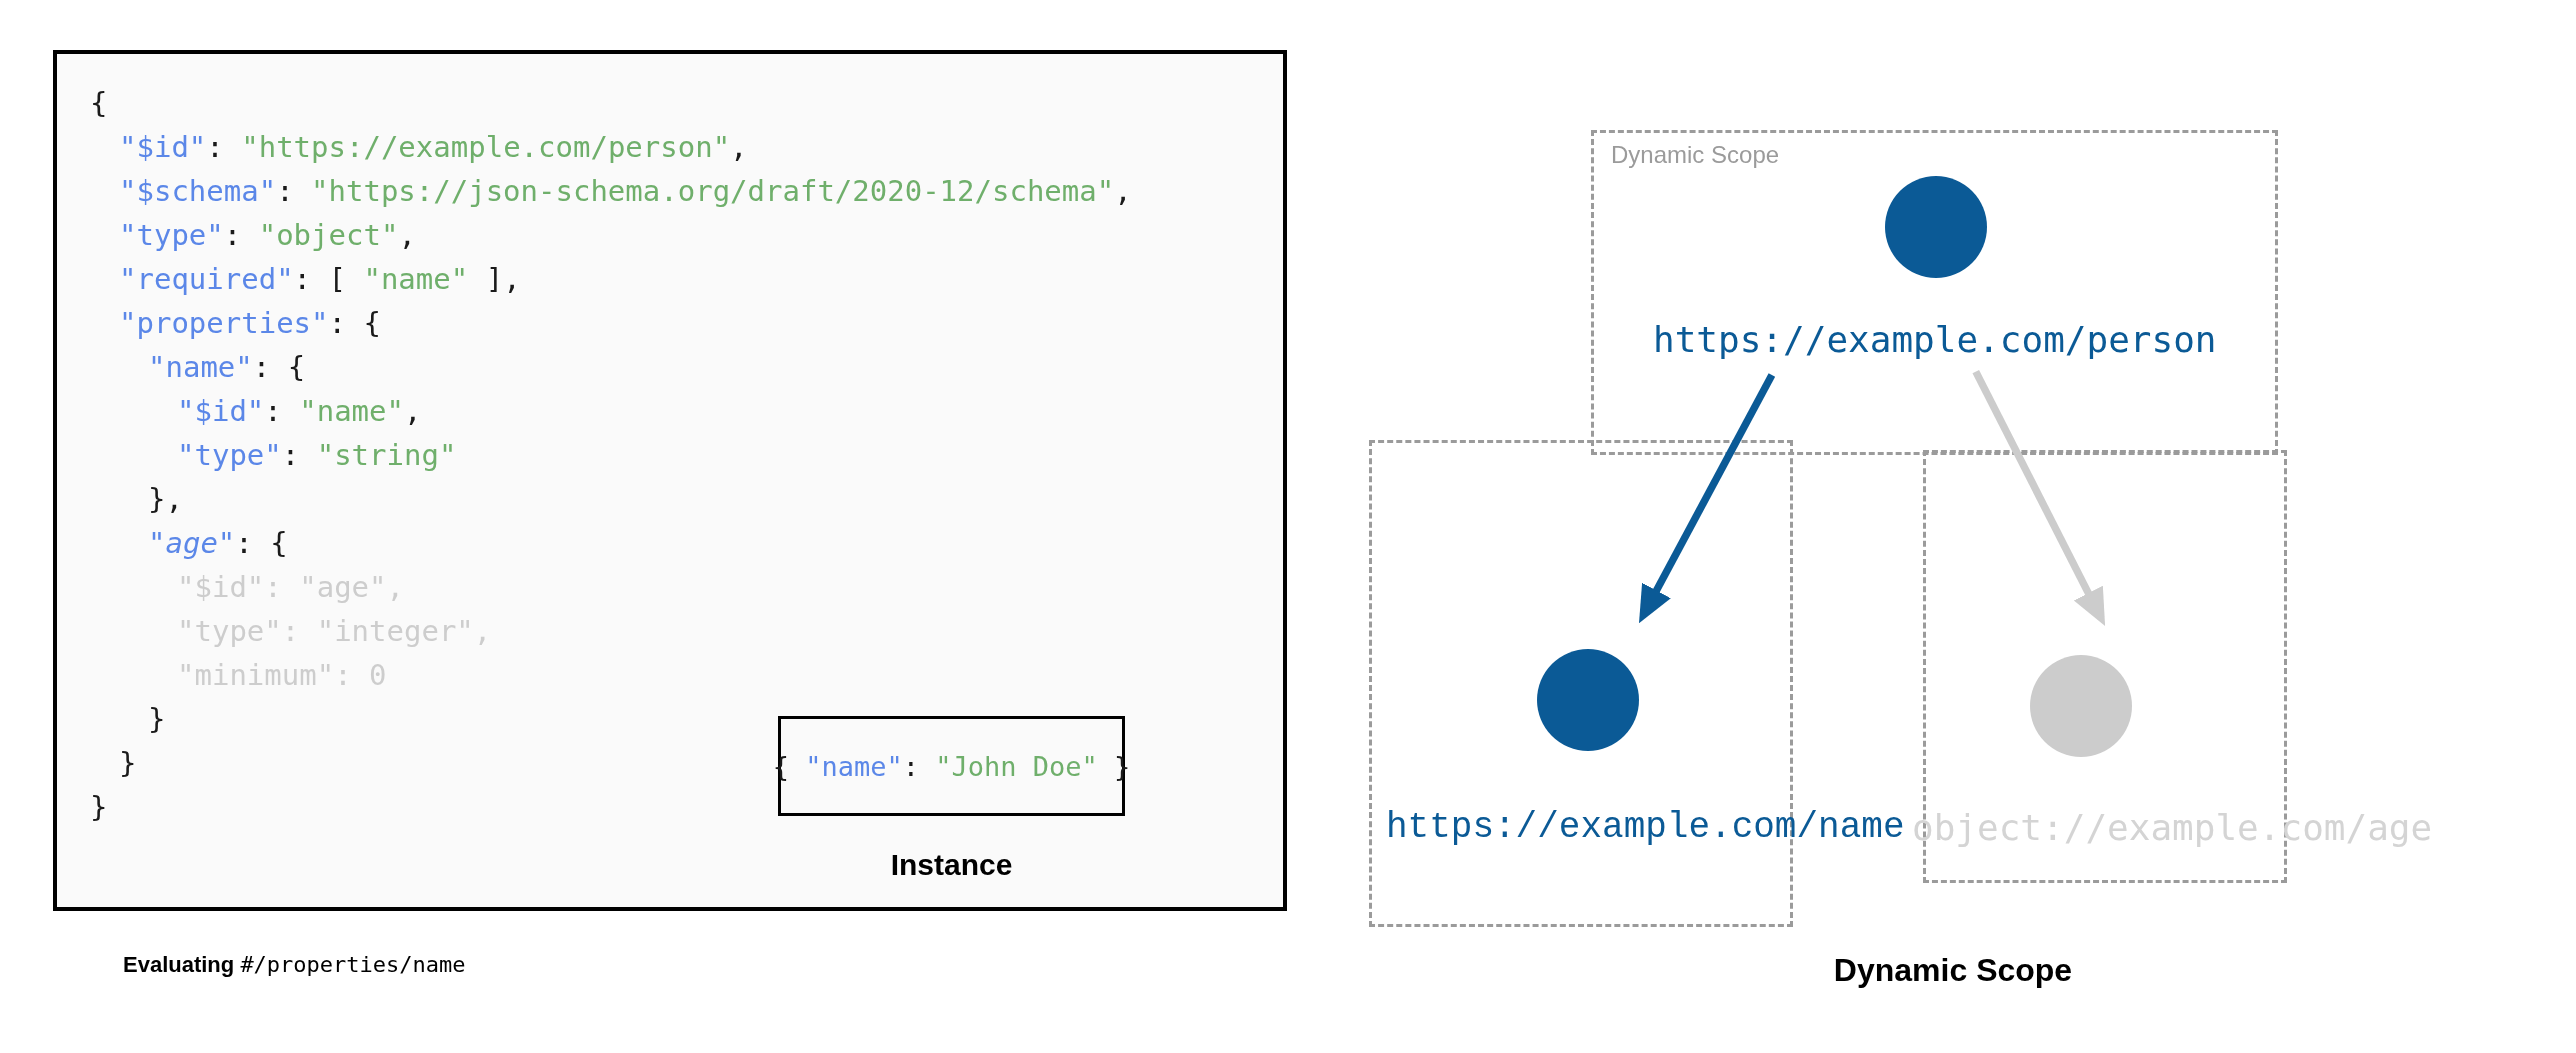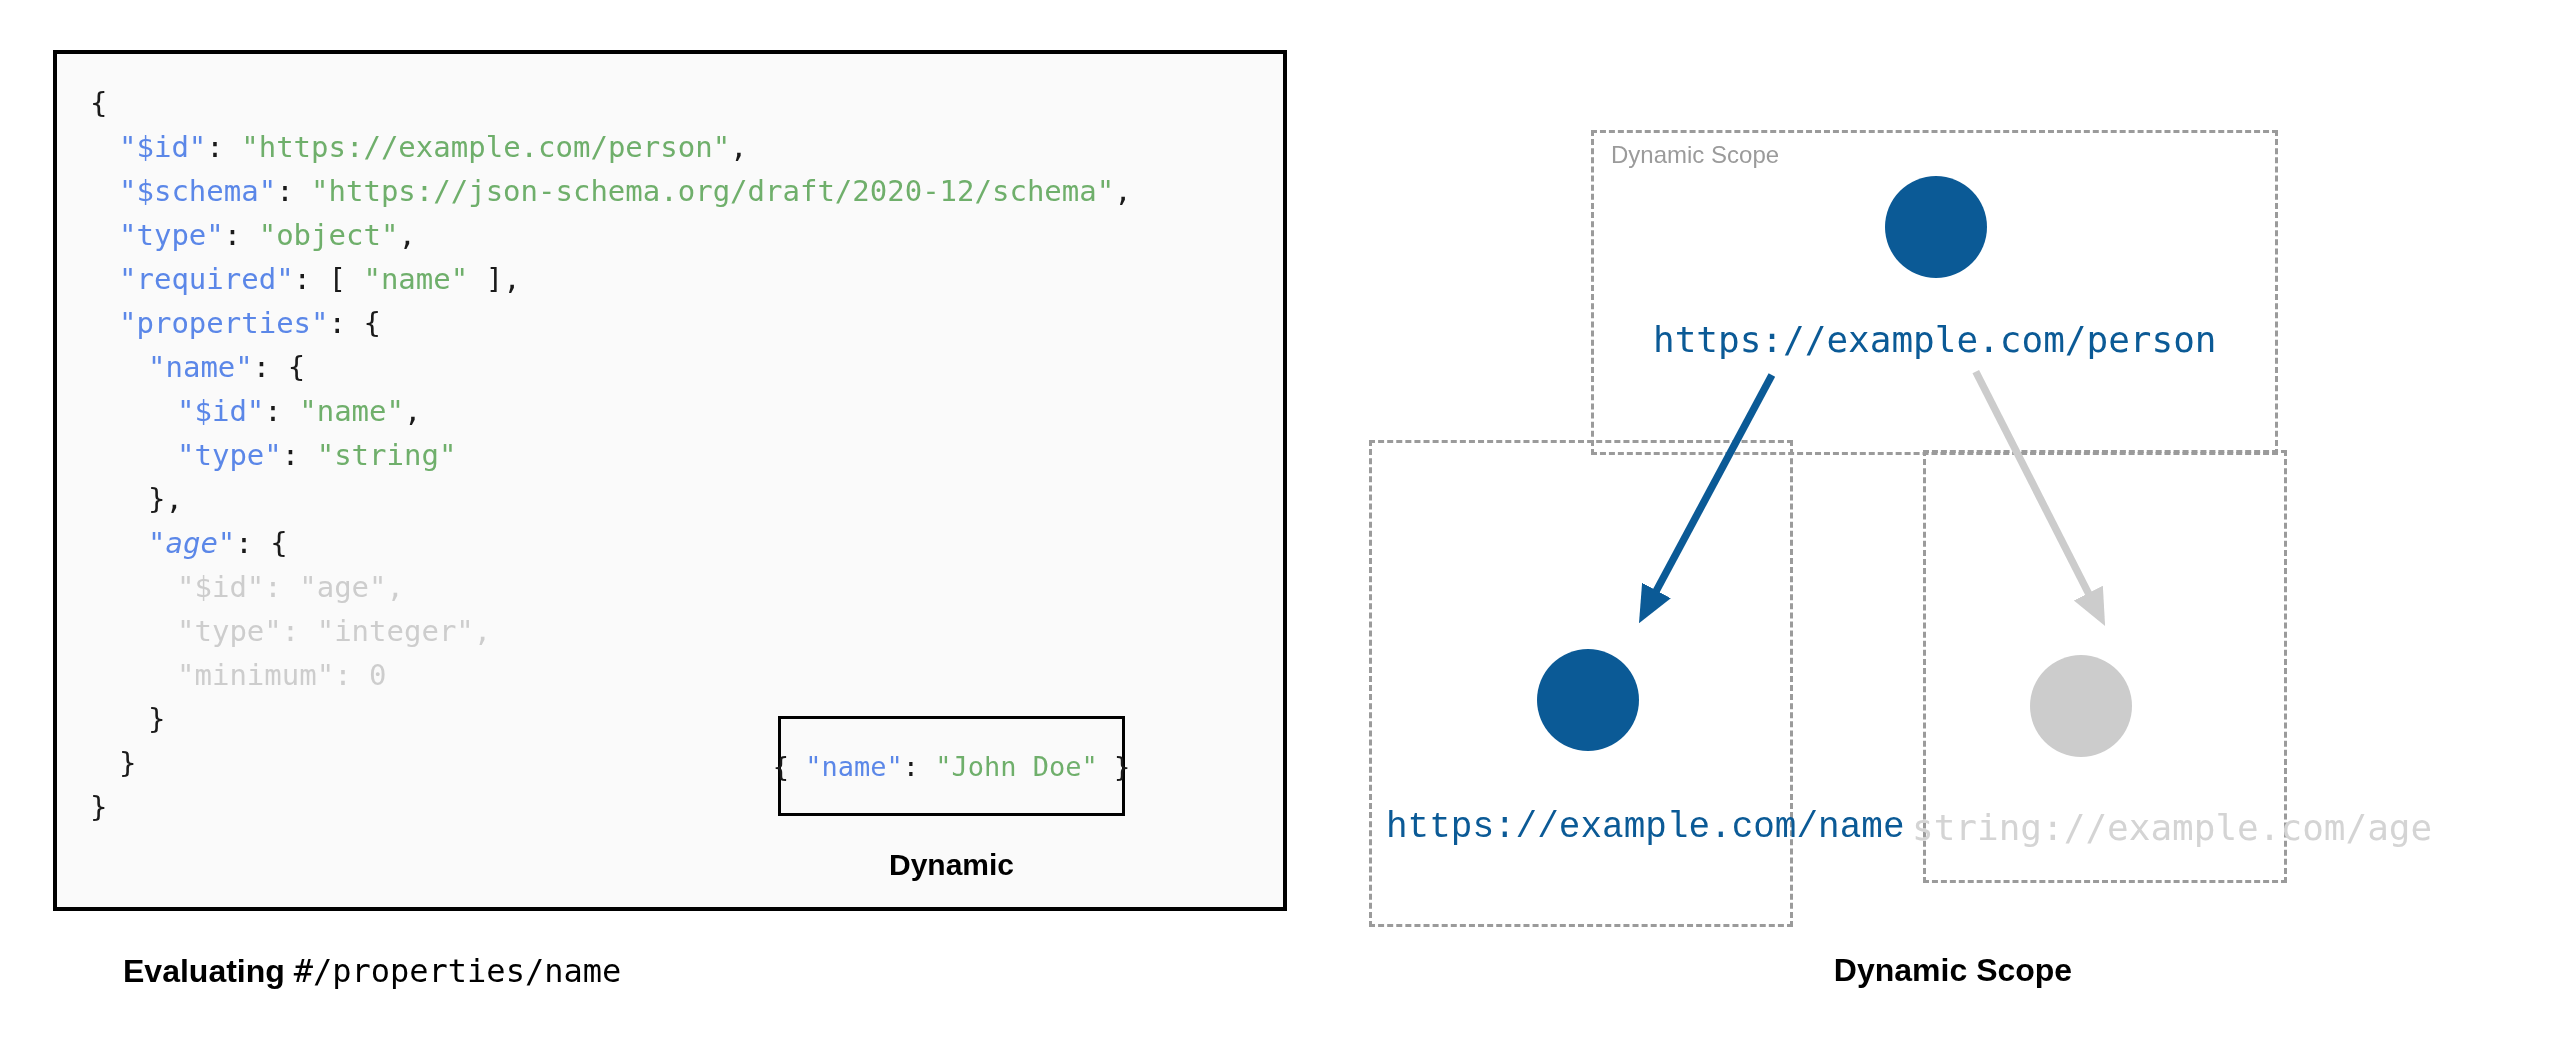"string://example.com/age" div.node-label { text: string://example.com/age -> object://example.com/age }
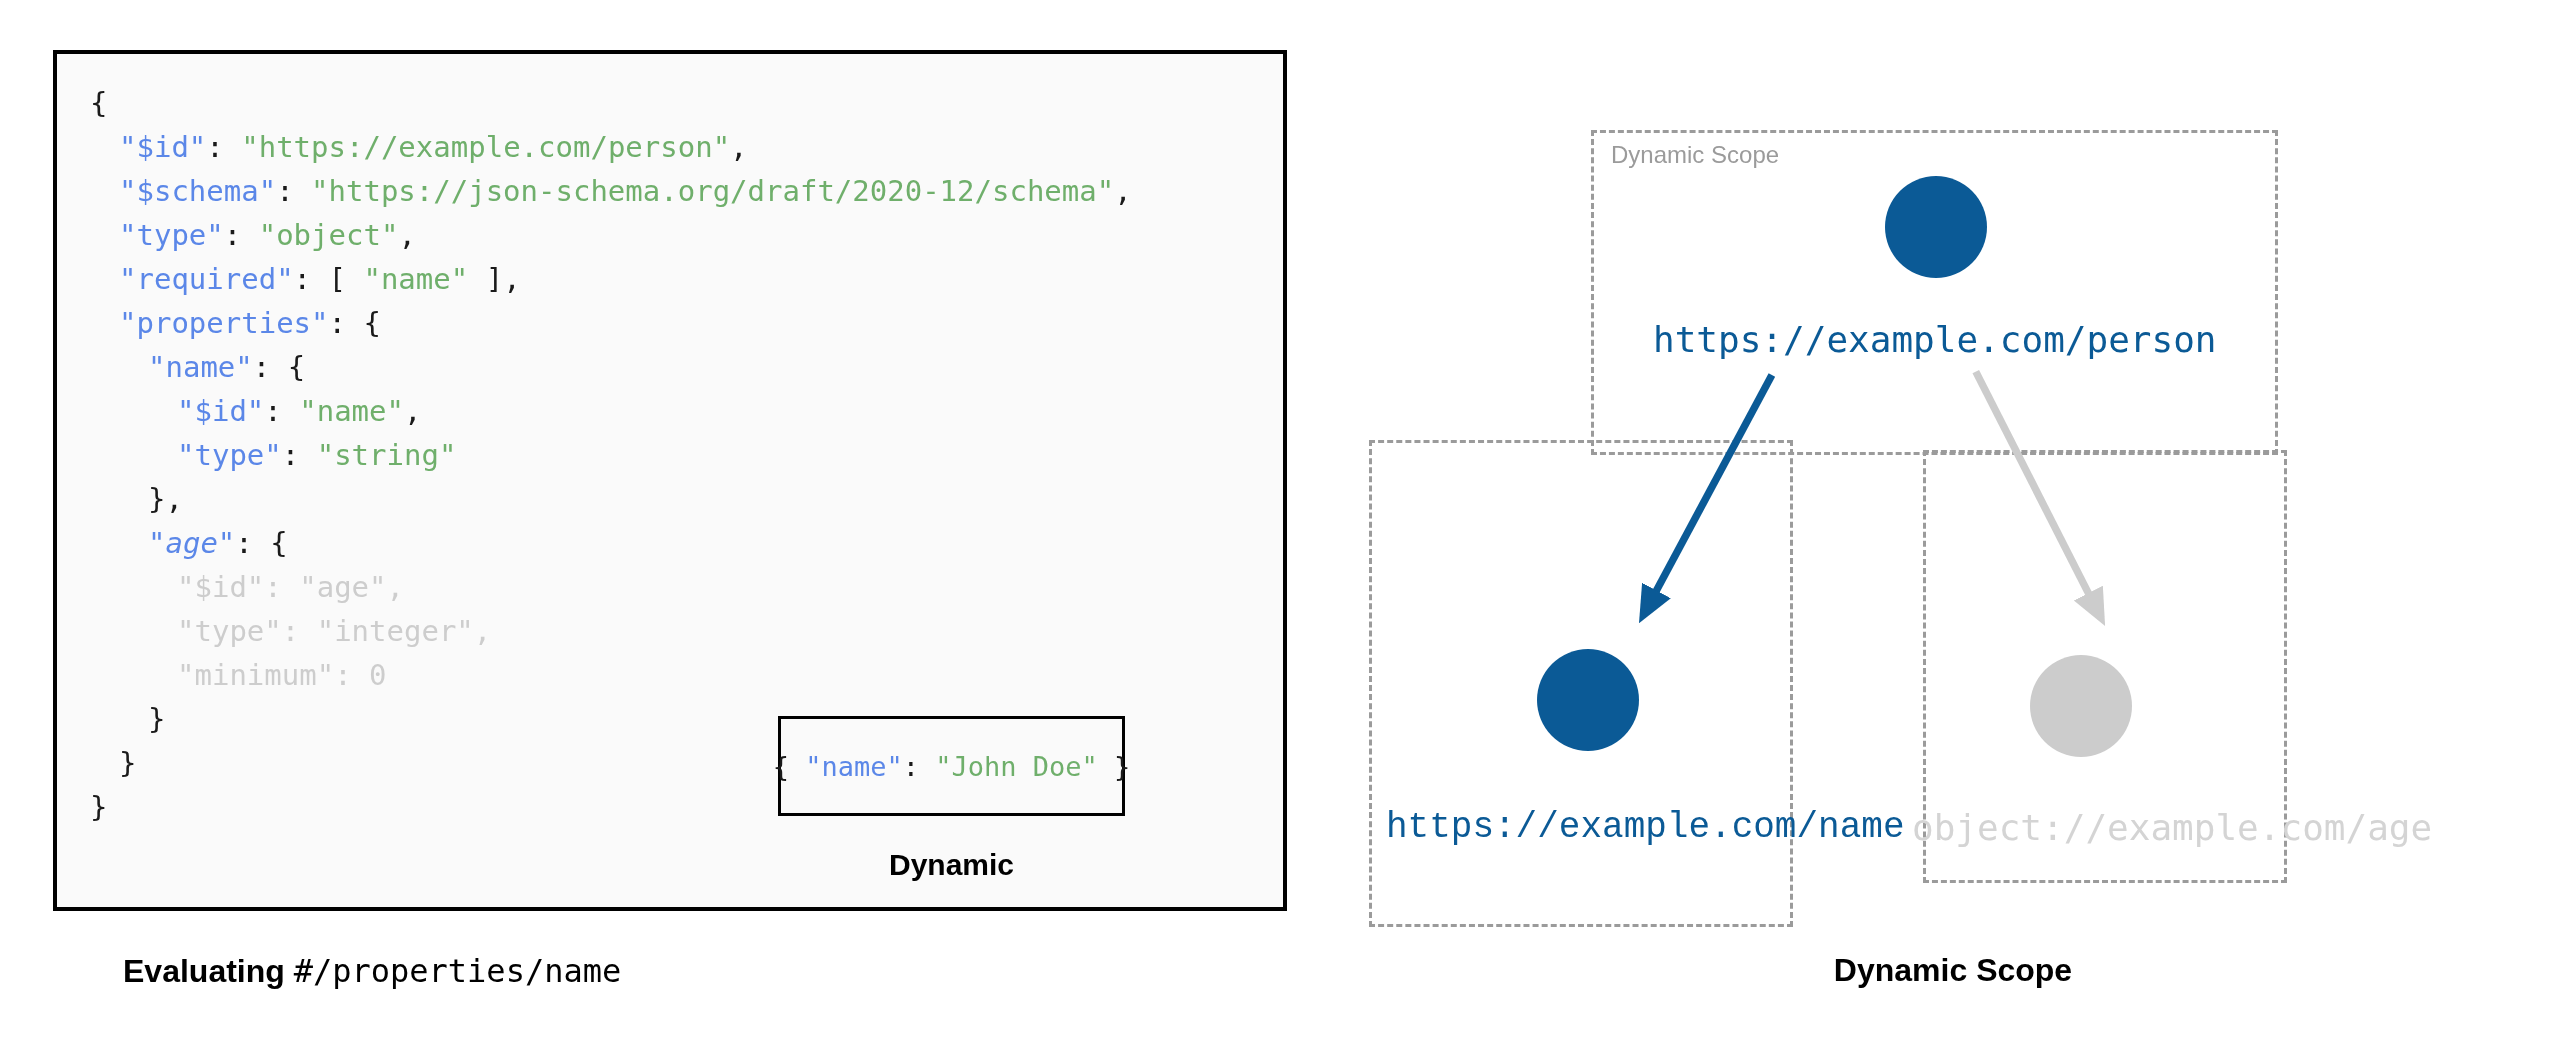"Dynamic" div { text: Dynamic -> Instance }
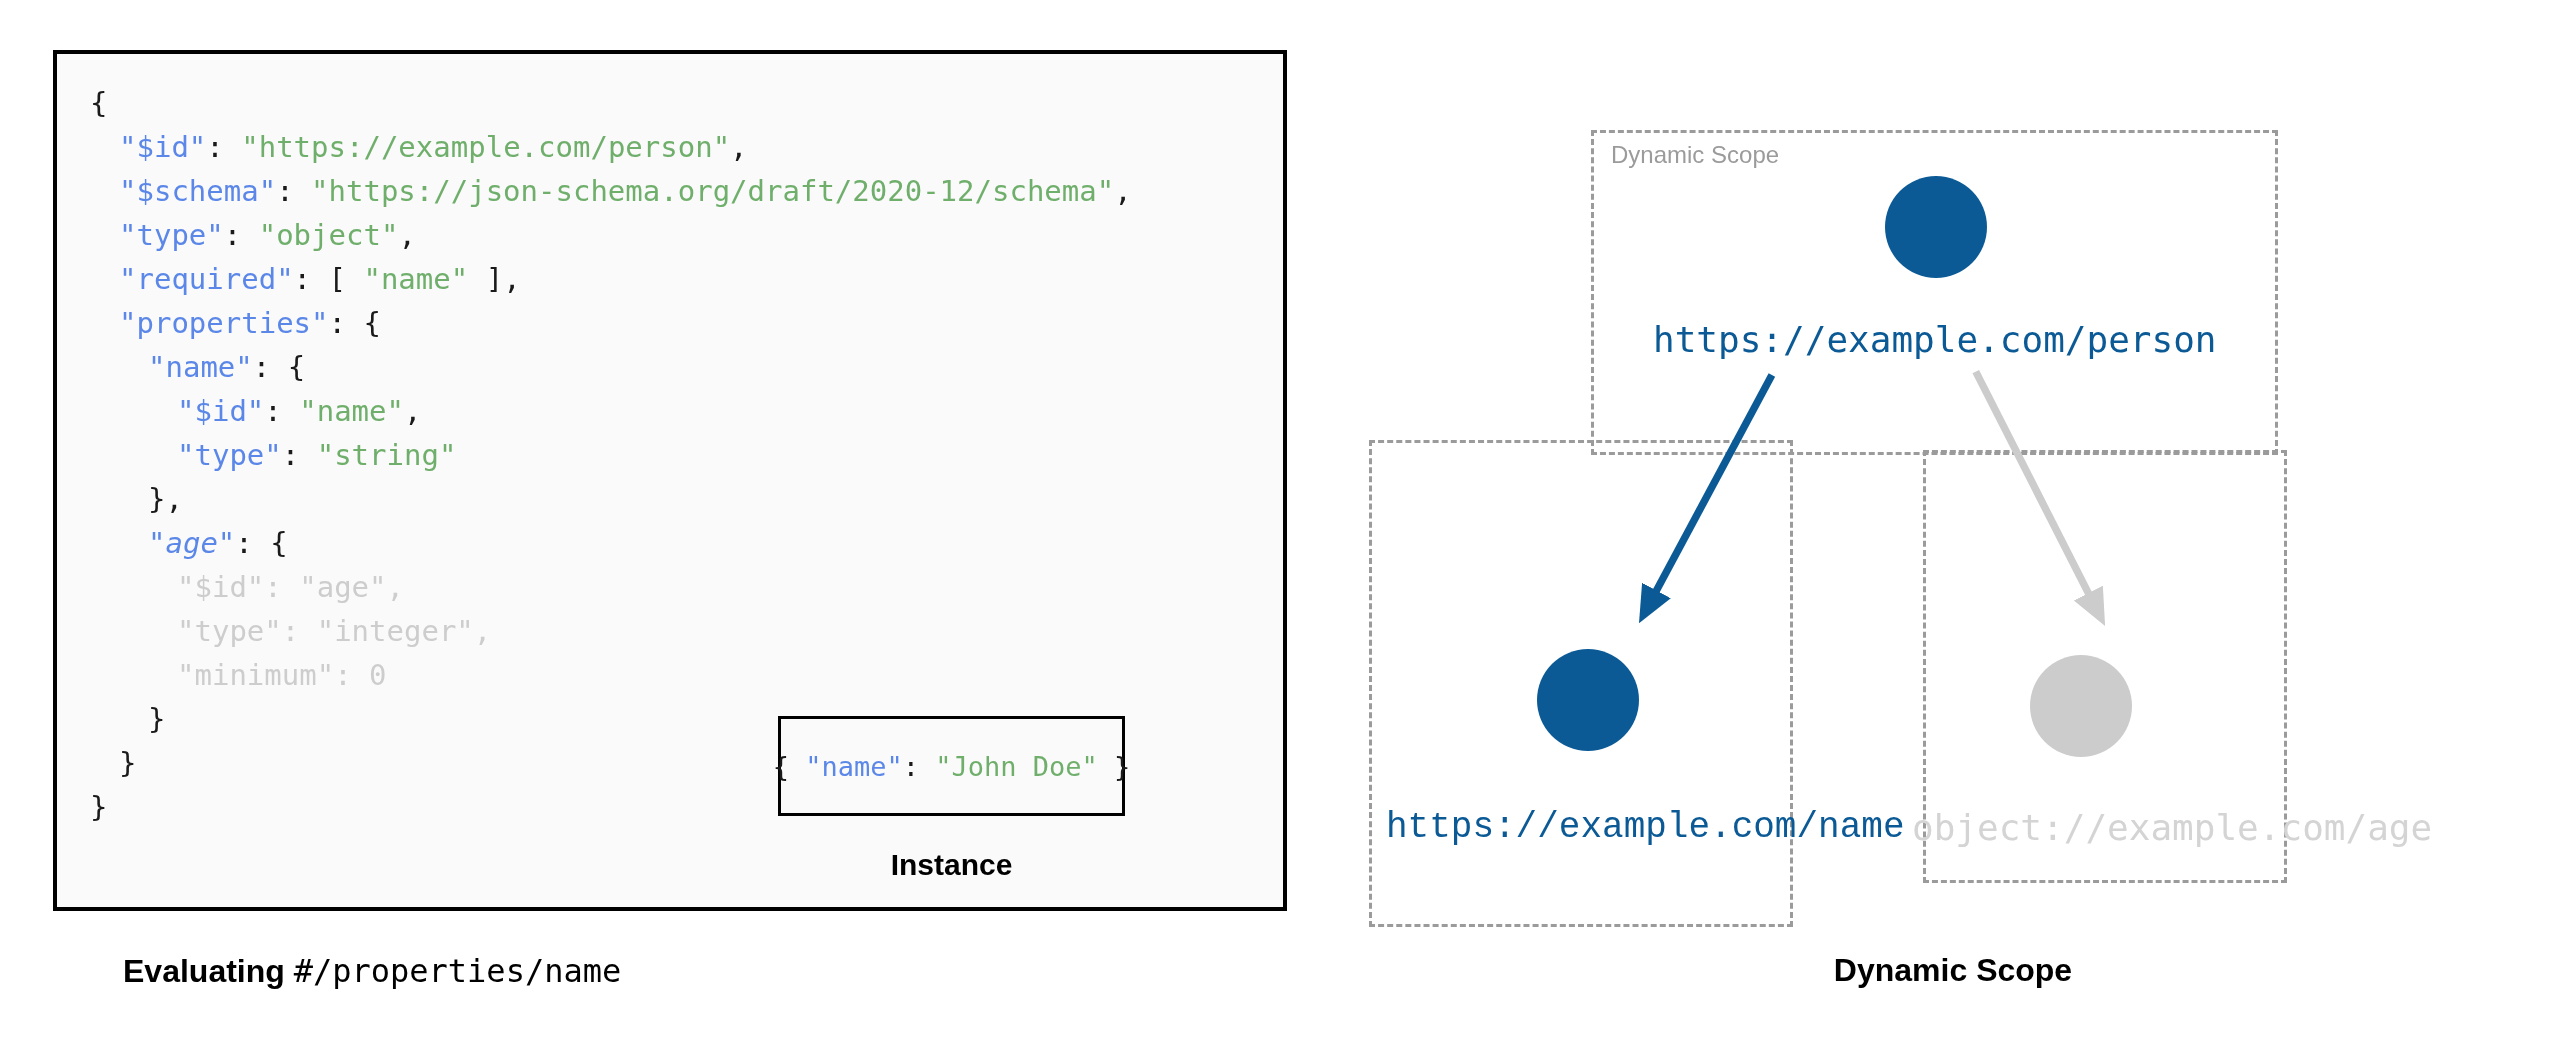"Evaluating #/properties/name" #left-caption { font-size: 32px -> 22px }
